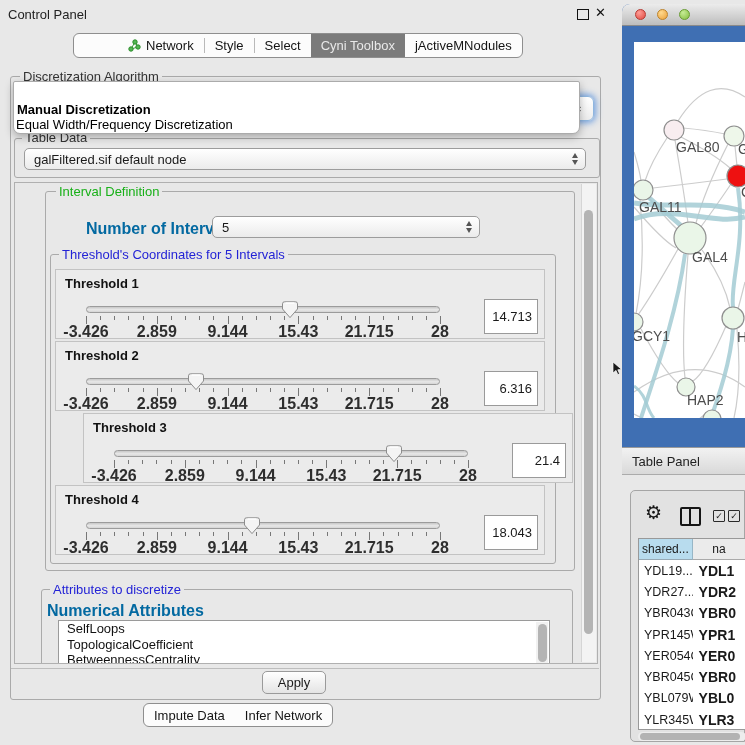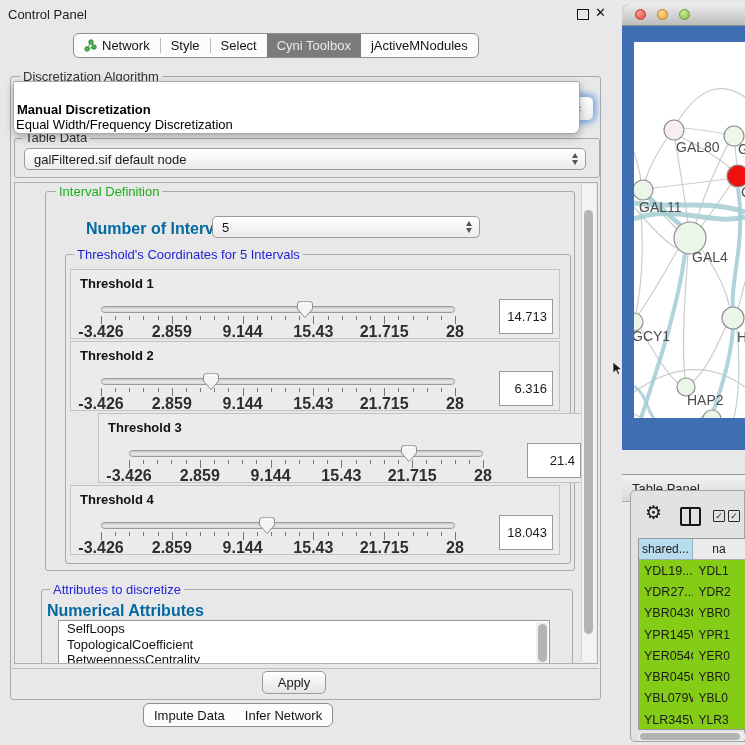"Network" .cp-tabs { padding-left: none -> 44px }
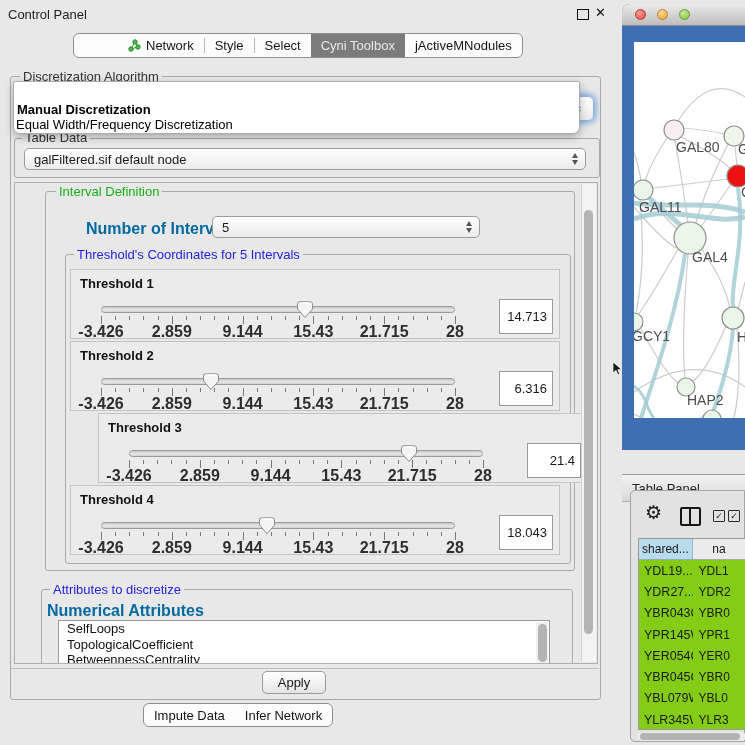"Threshold's Coordinates for 5 Intervals" div.group-box { left: 19px -> 4px }
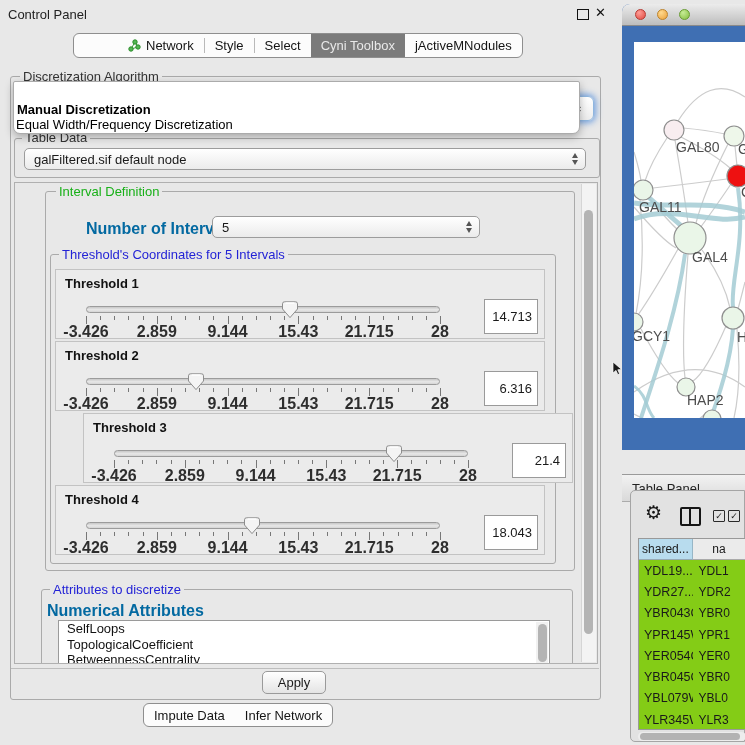"Table Panel" .tp-headerbar { top: 474px -> 447px }
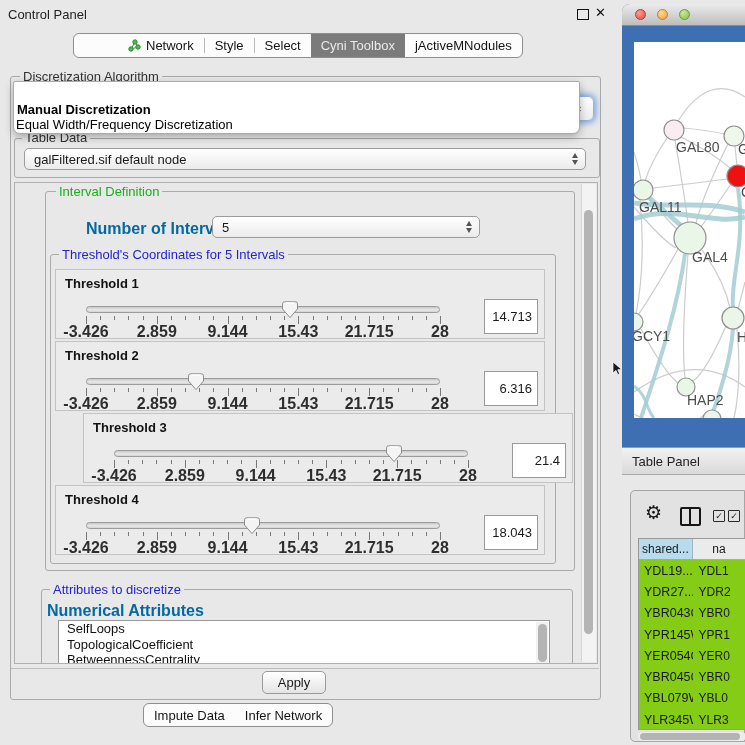"shared..." .tp-table { background: #84cc16 -> #ffffff }
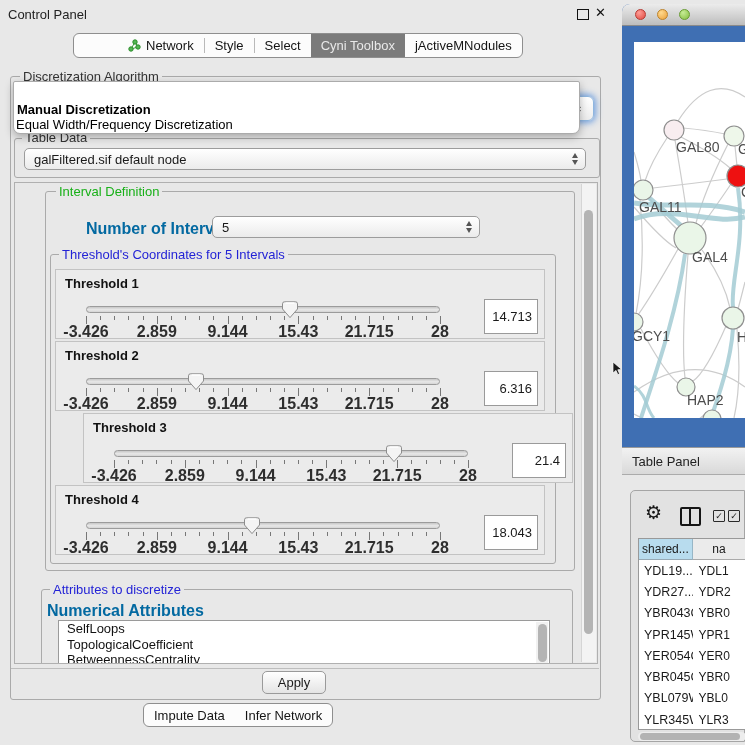"YDL1" .tp-c2 { font-size: 12px -> 14px; font-weight: none -> bold }
